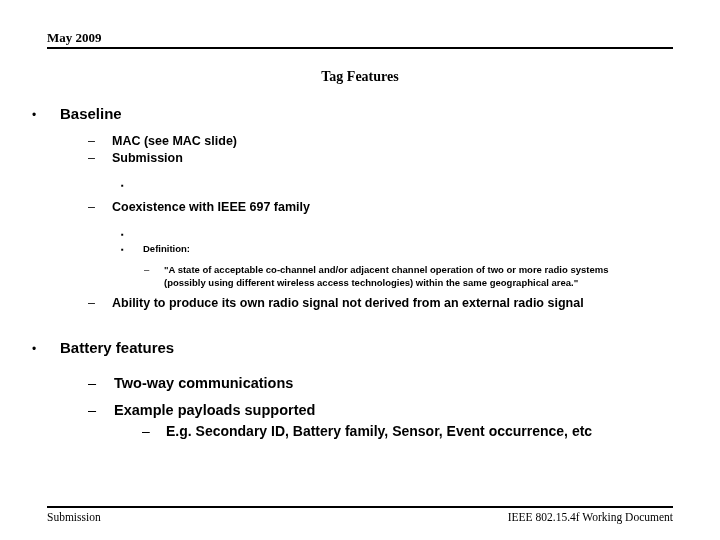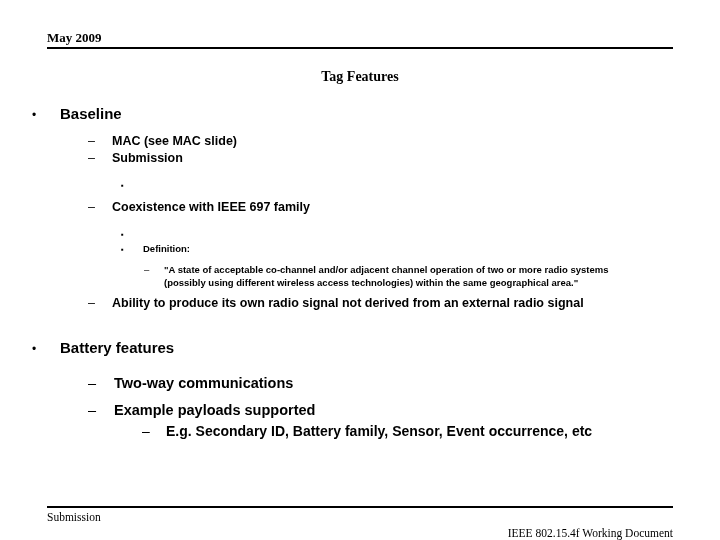"IEEE 802.15.4f Working Document" .footer .right { margin-top: 16px -> none }
